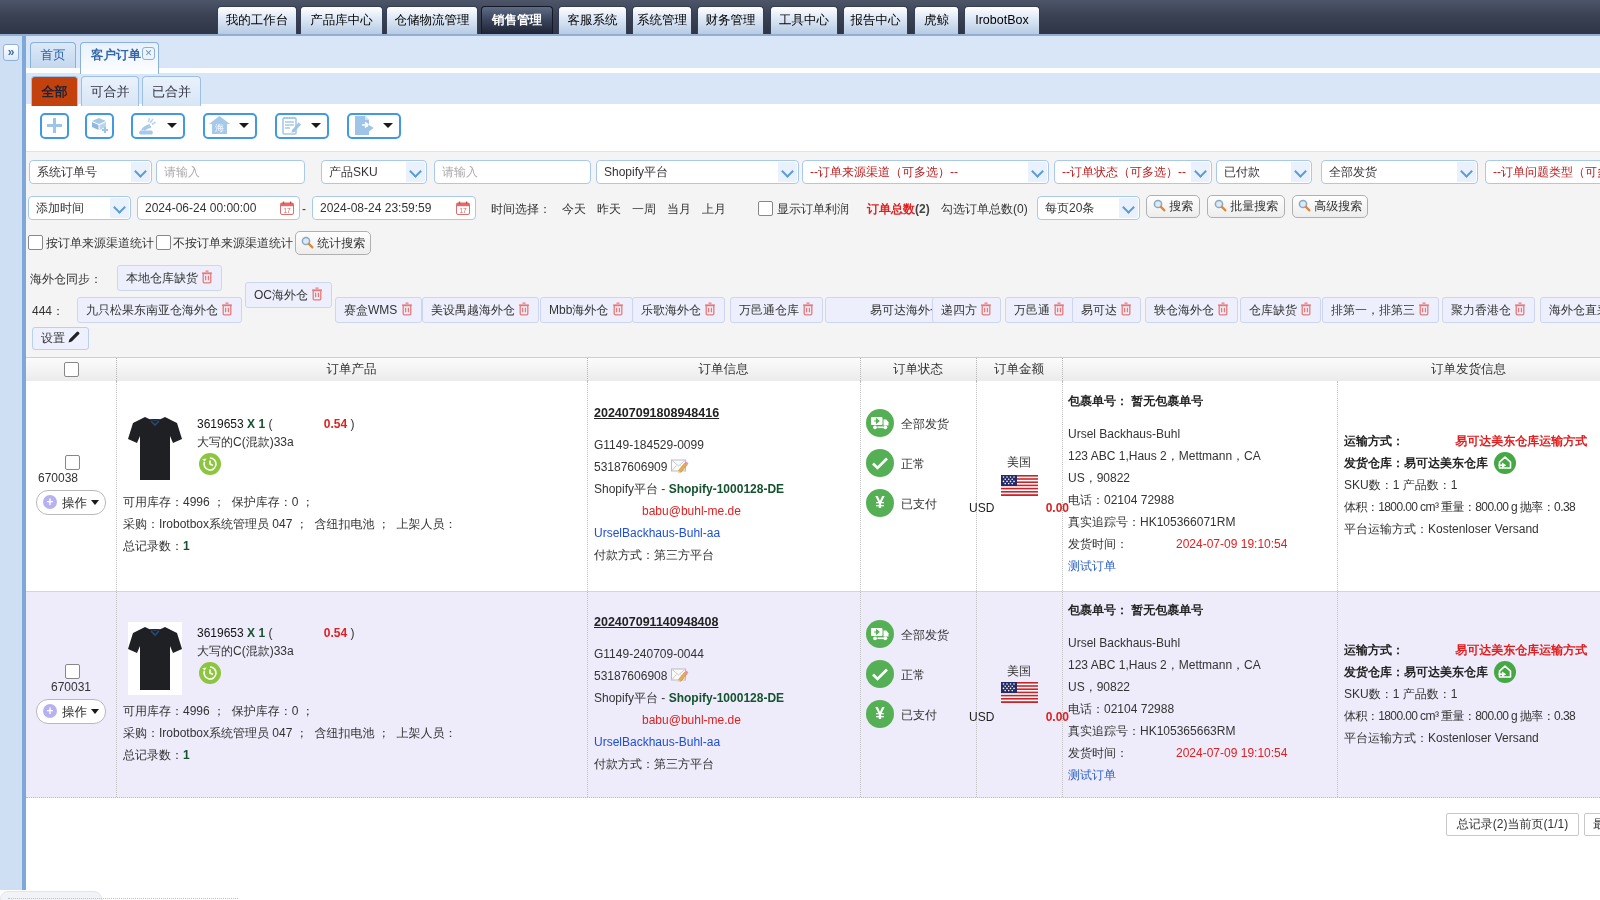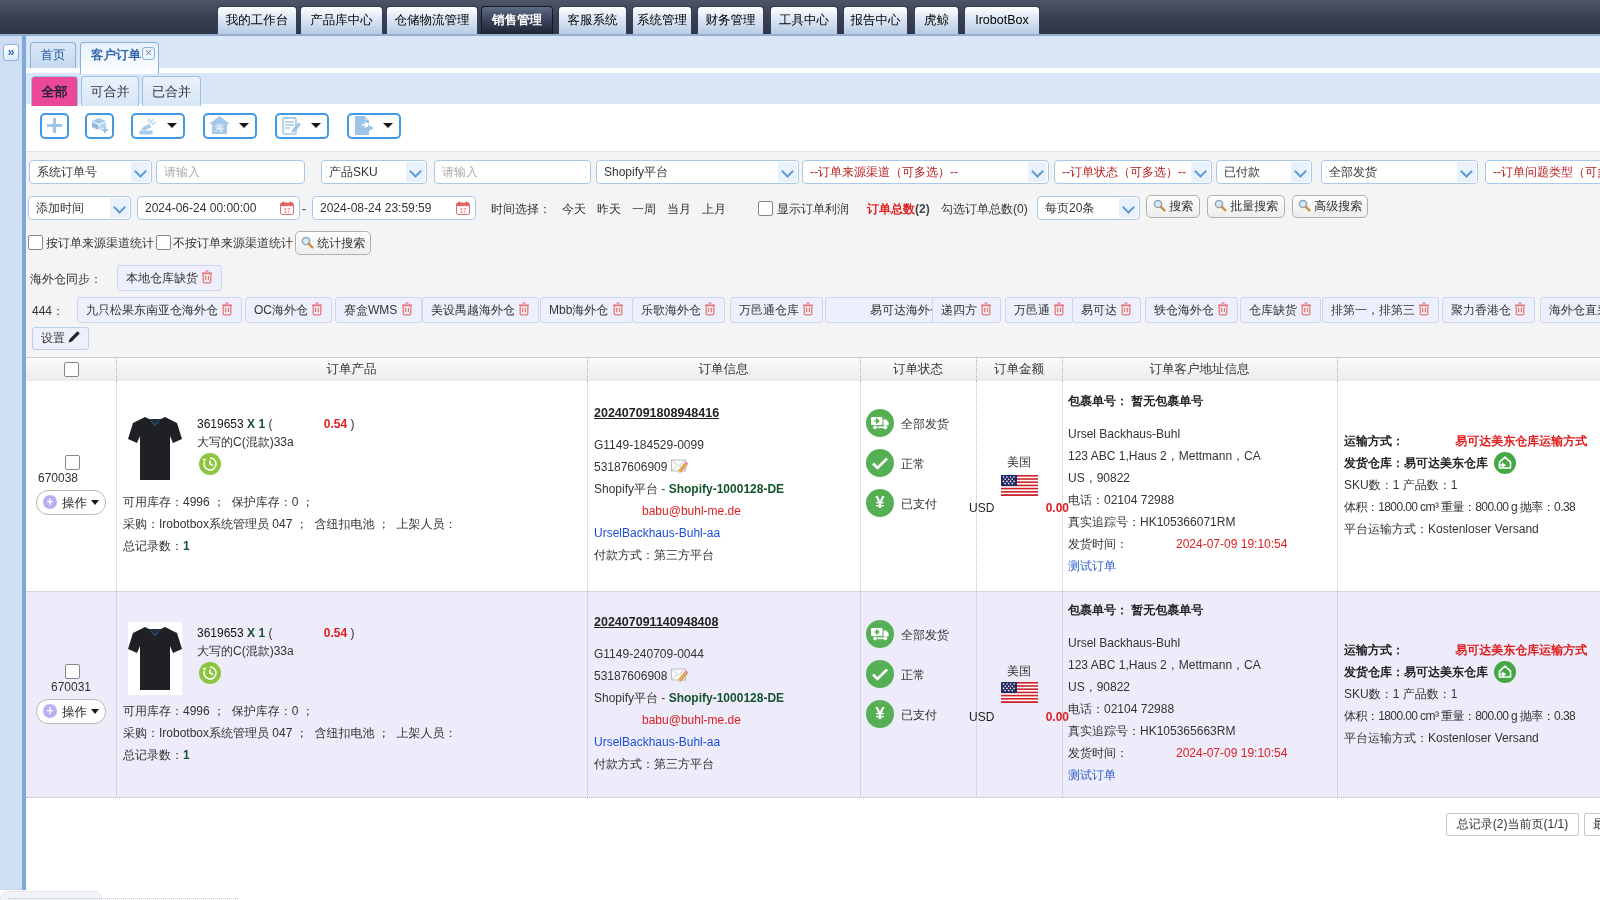"全部" .stab.act { background: #ec4899 -> #c2410c }
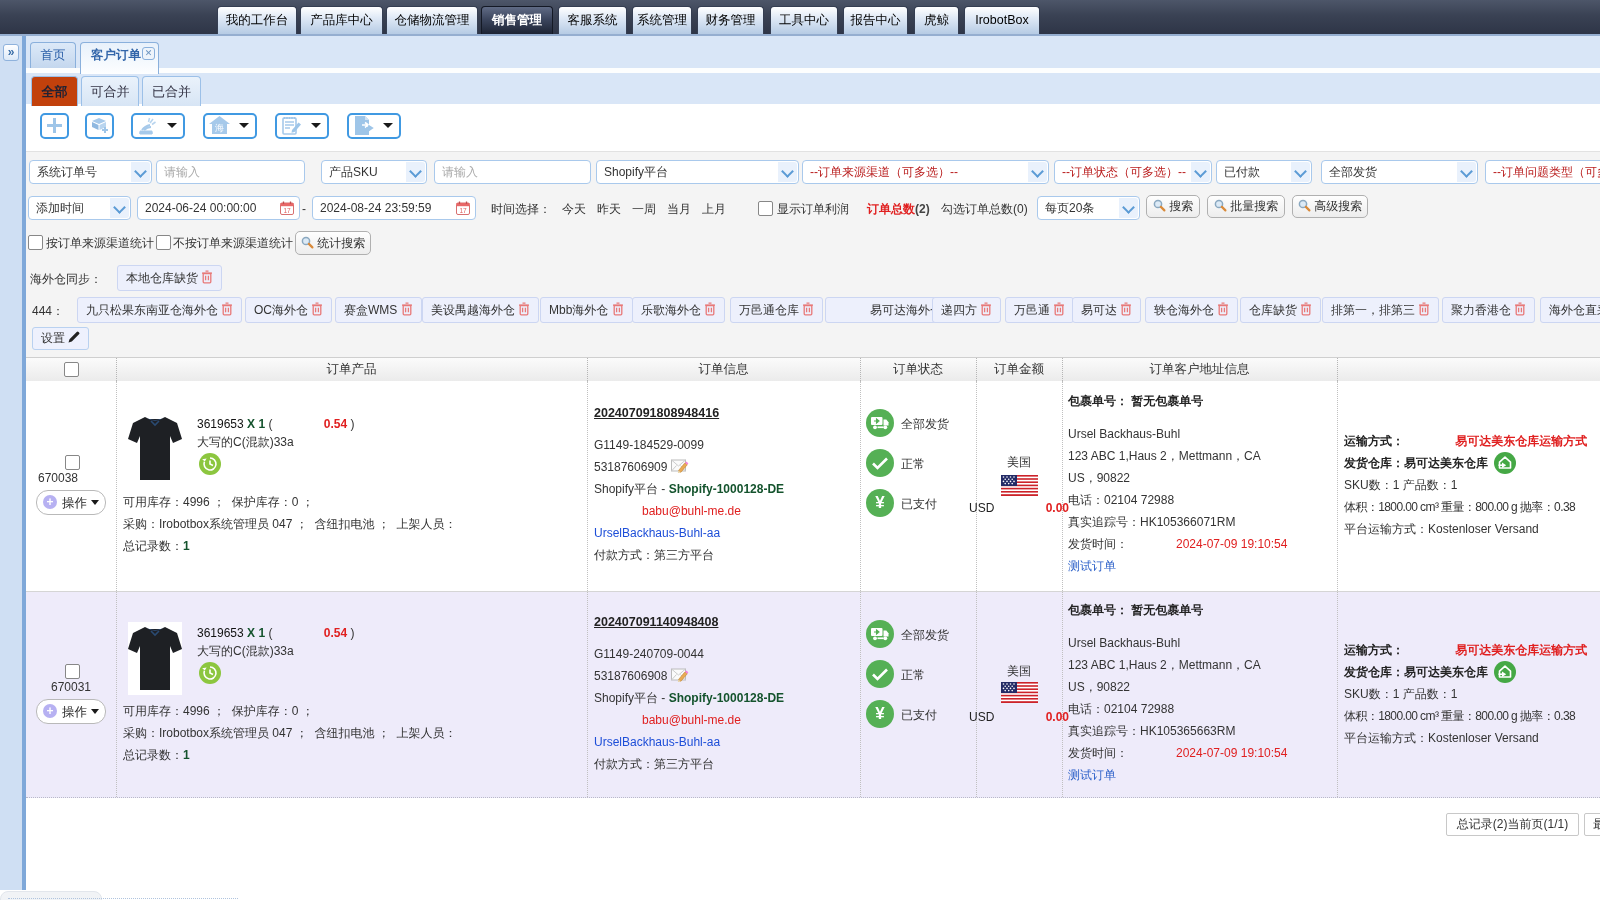"OC海外仓" div.chip { top: 297px -> 282px }
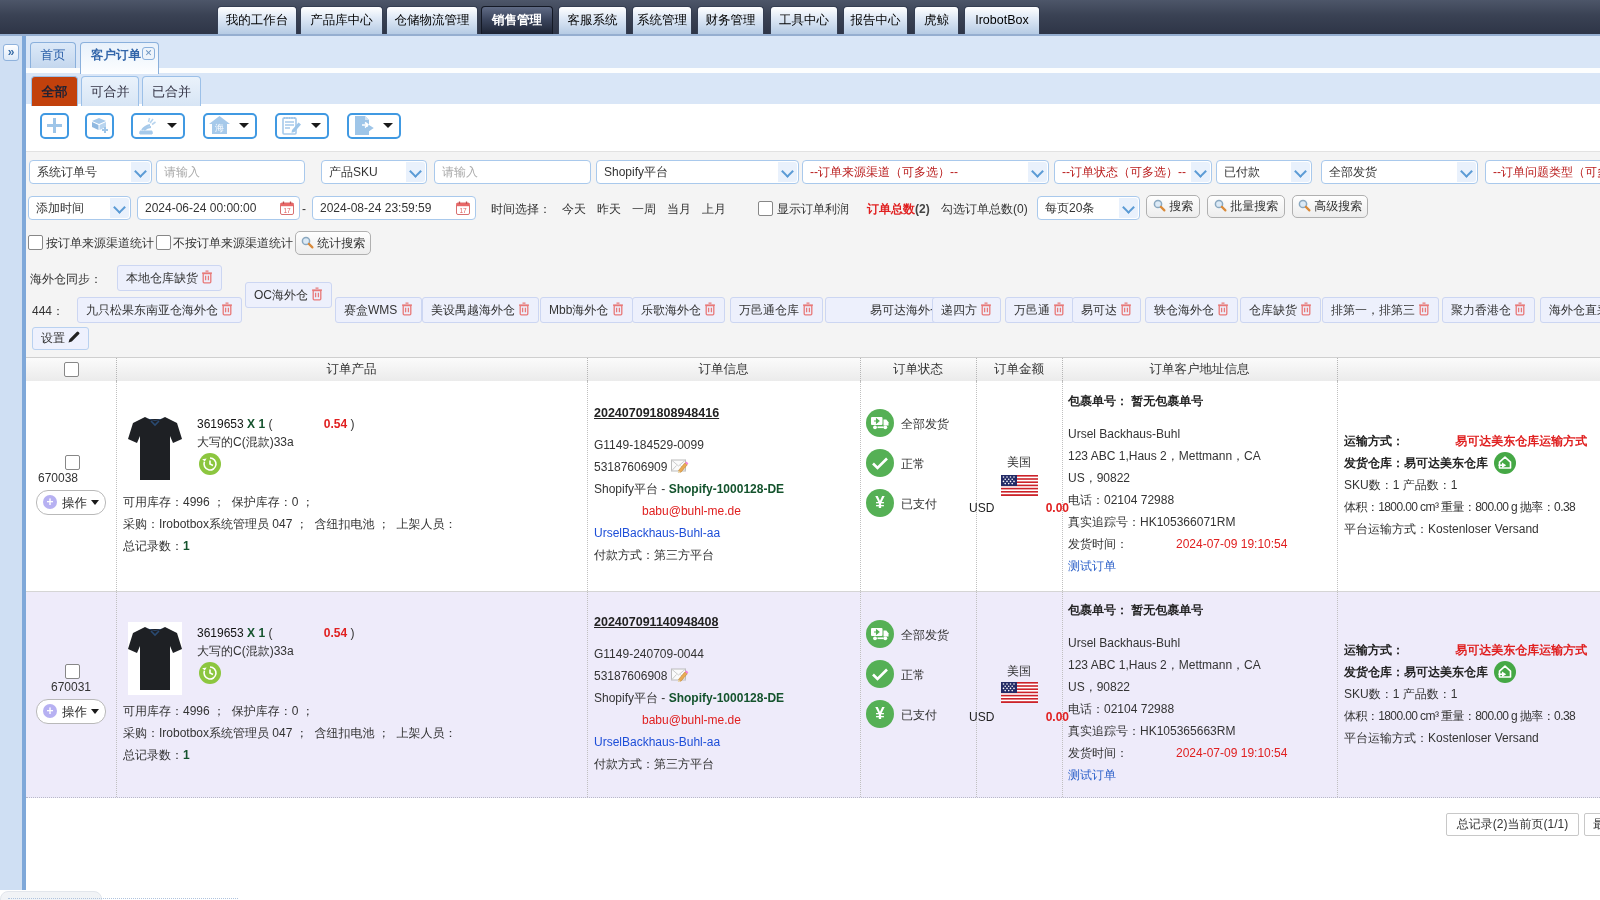"订单客户地址信息" div.th { html: <div>订单客户地址信息</div> -> none }
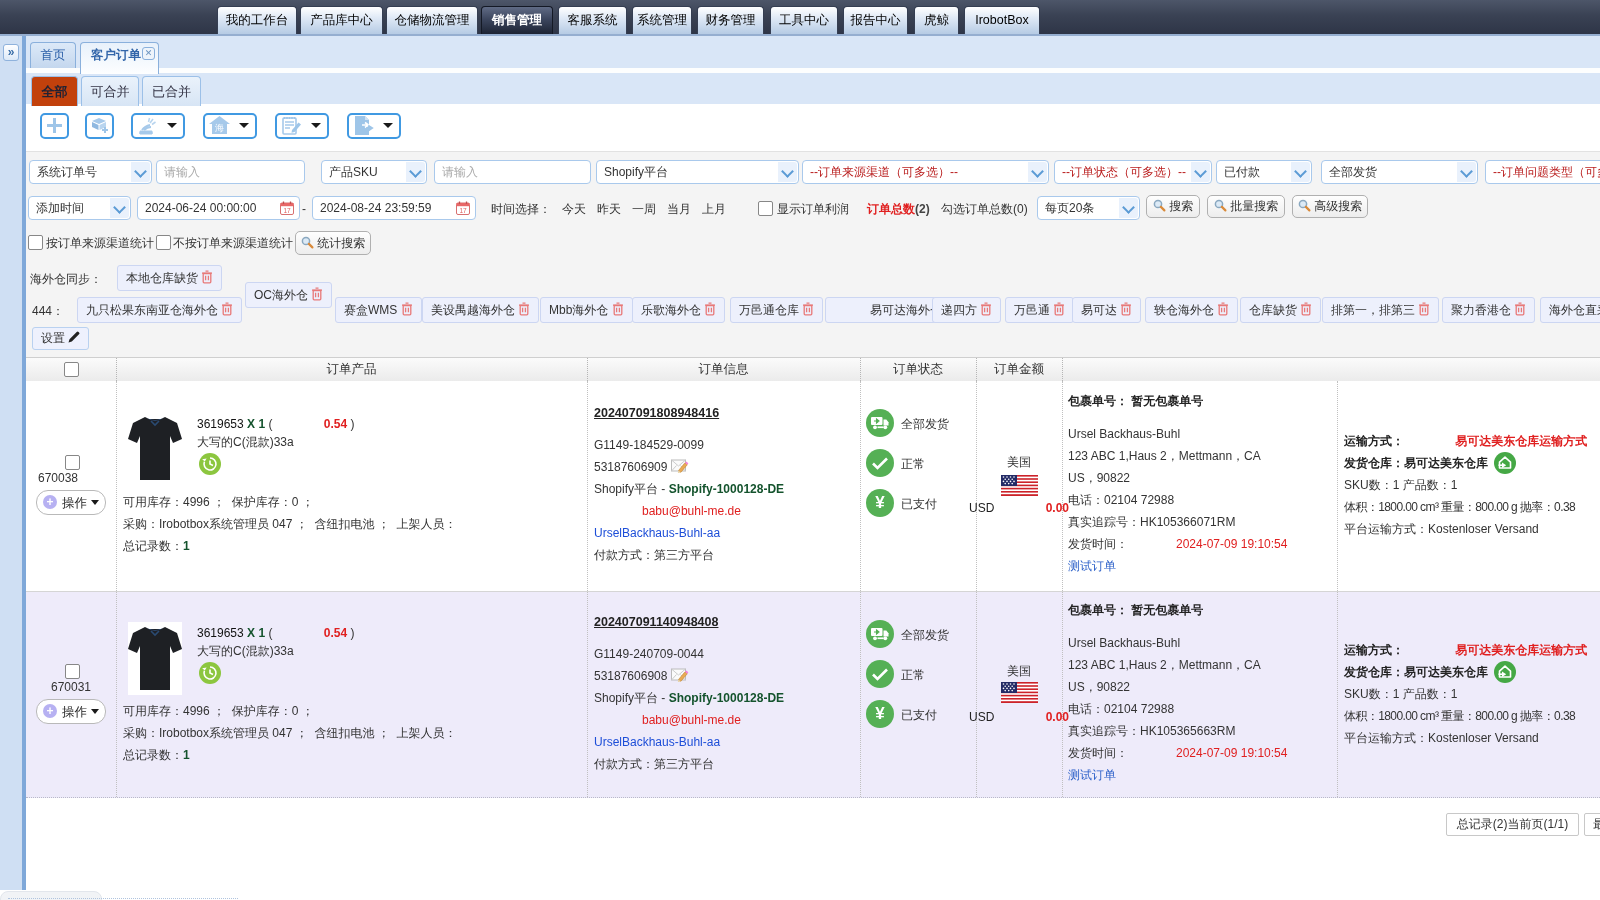"订单发货信息" div.th { html: none -> <div>订单发货信息</div> }
